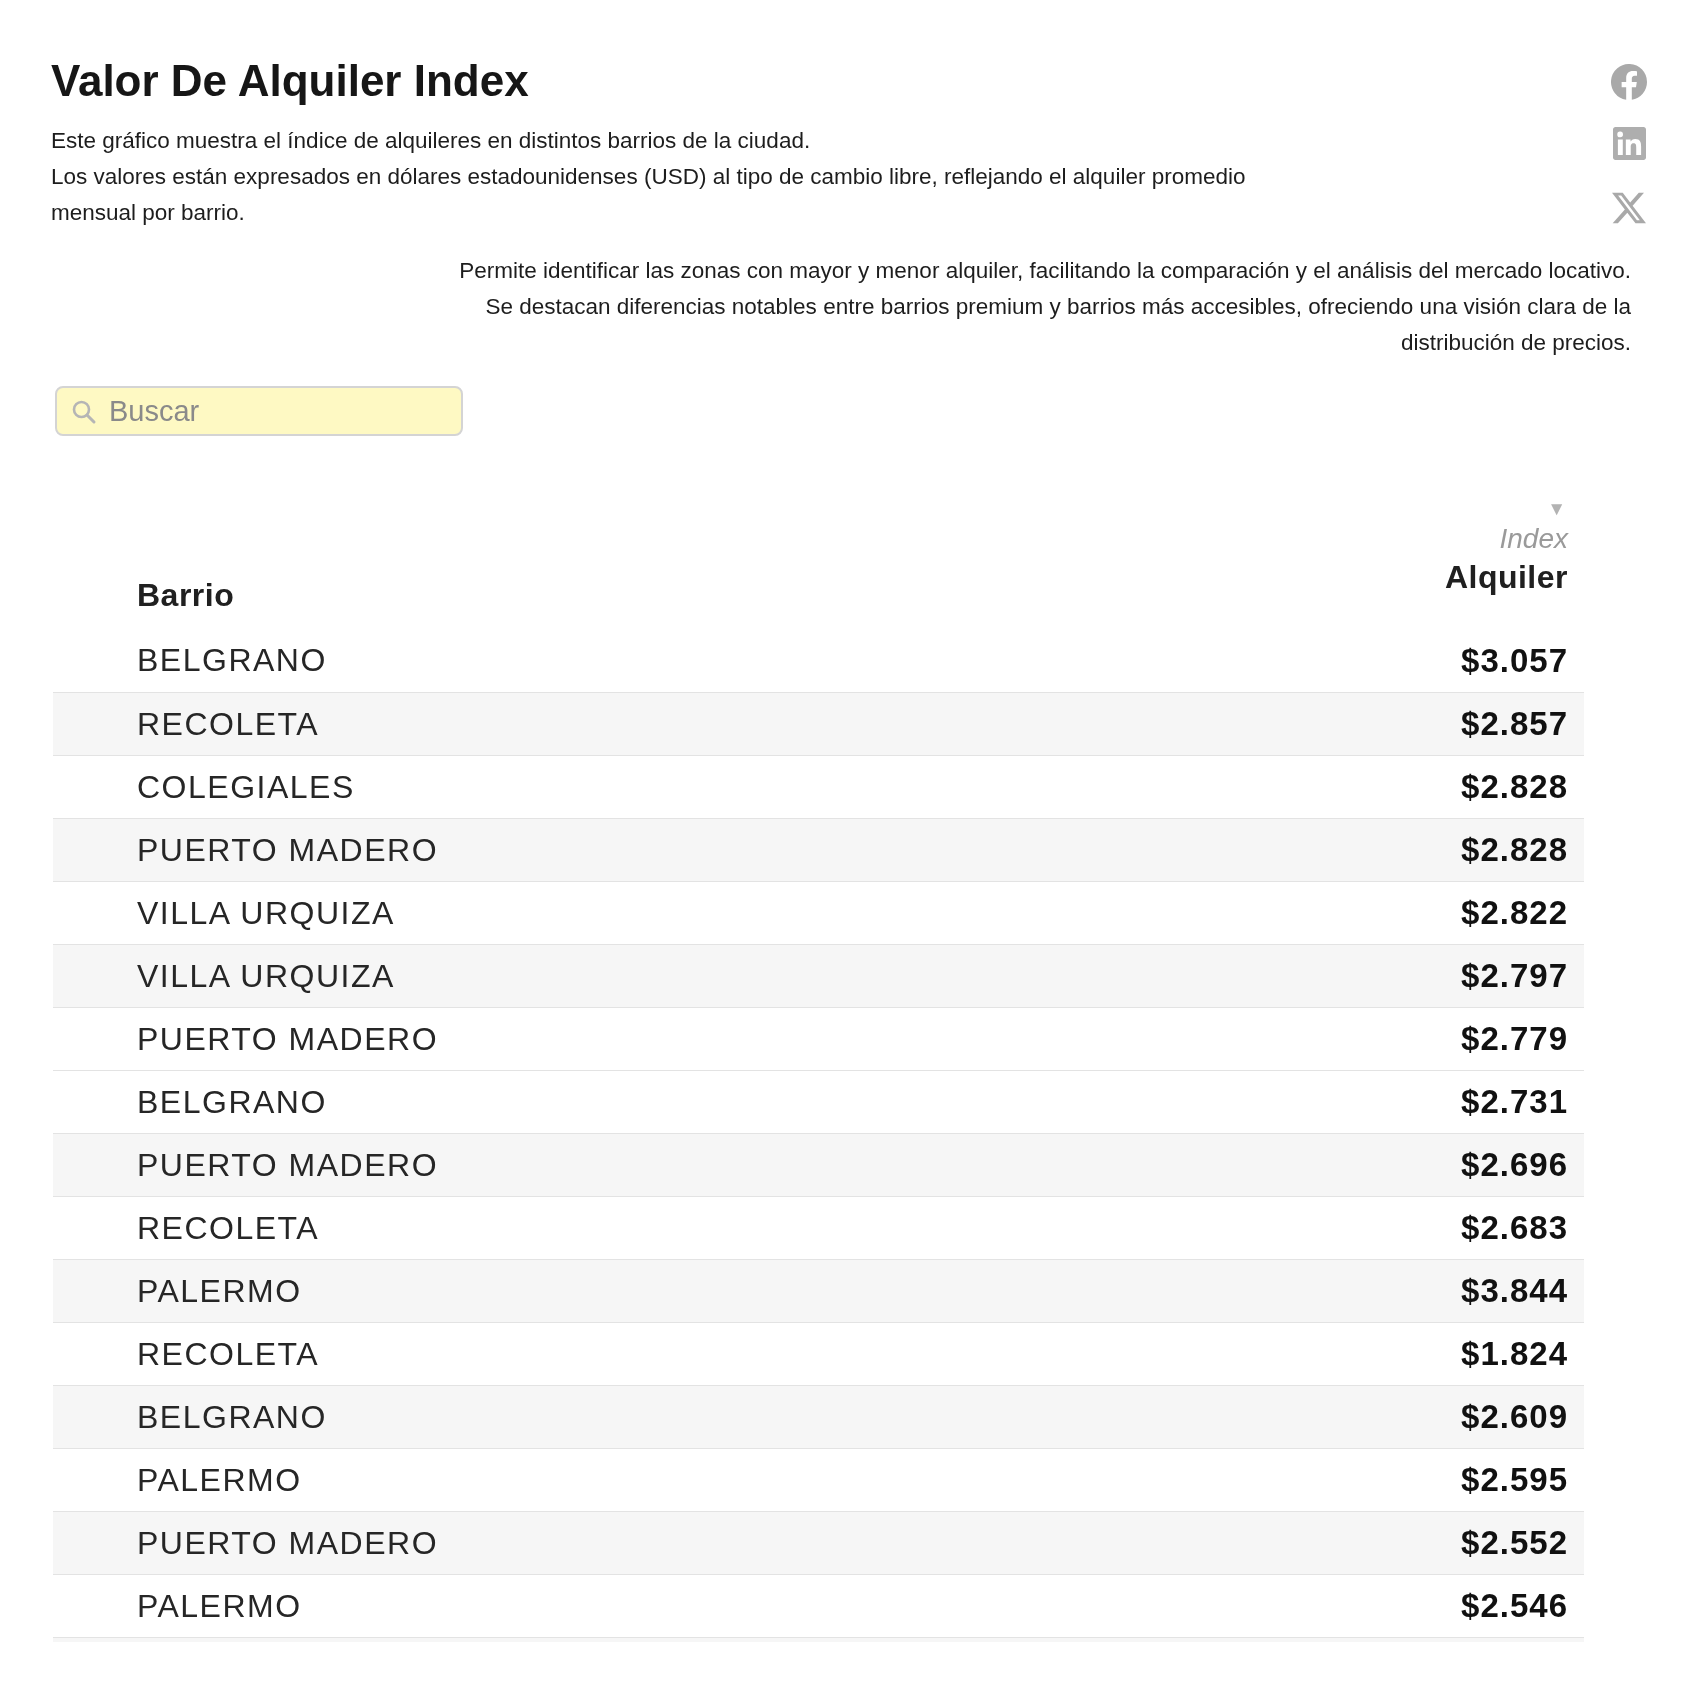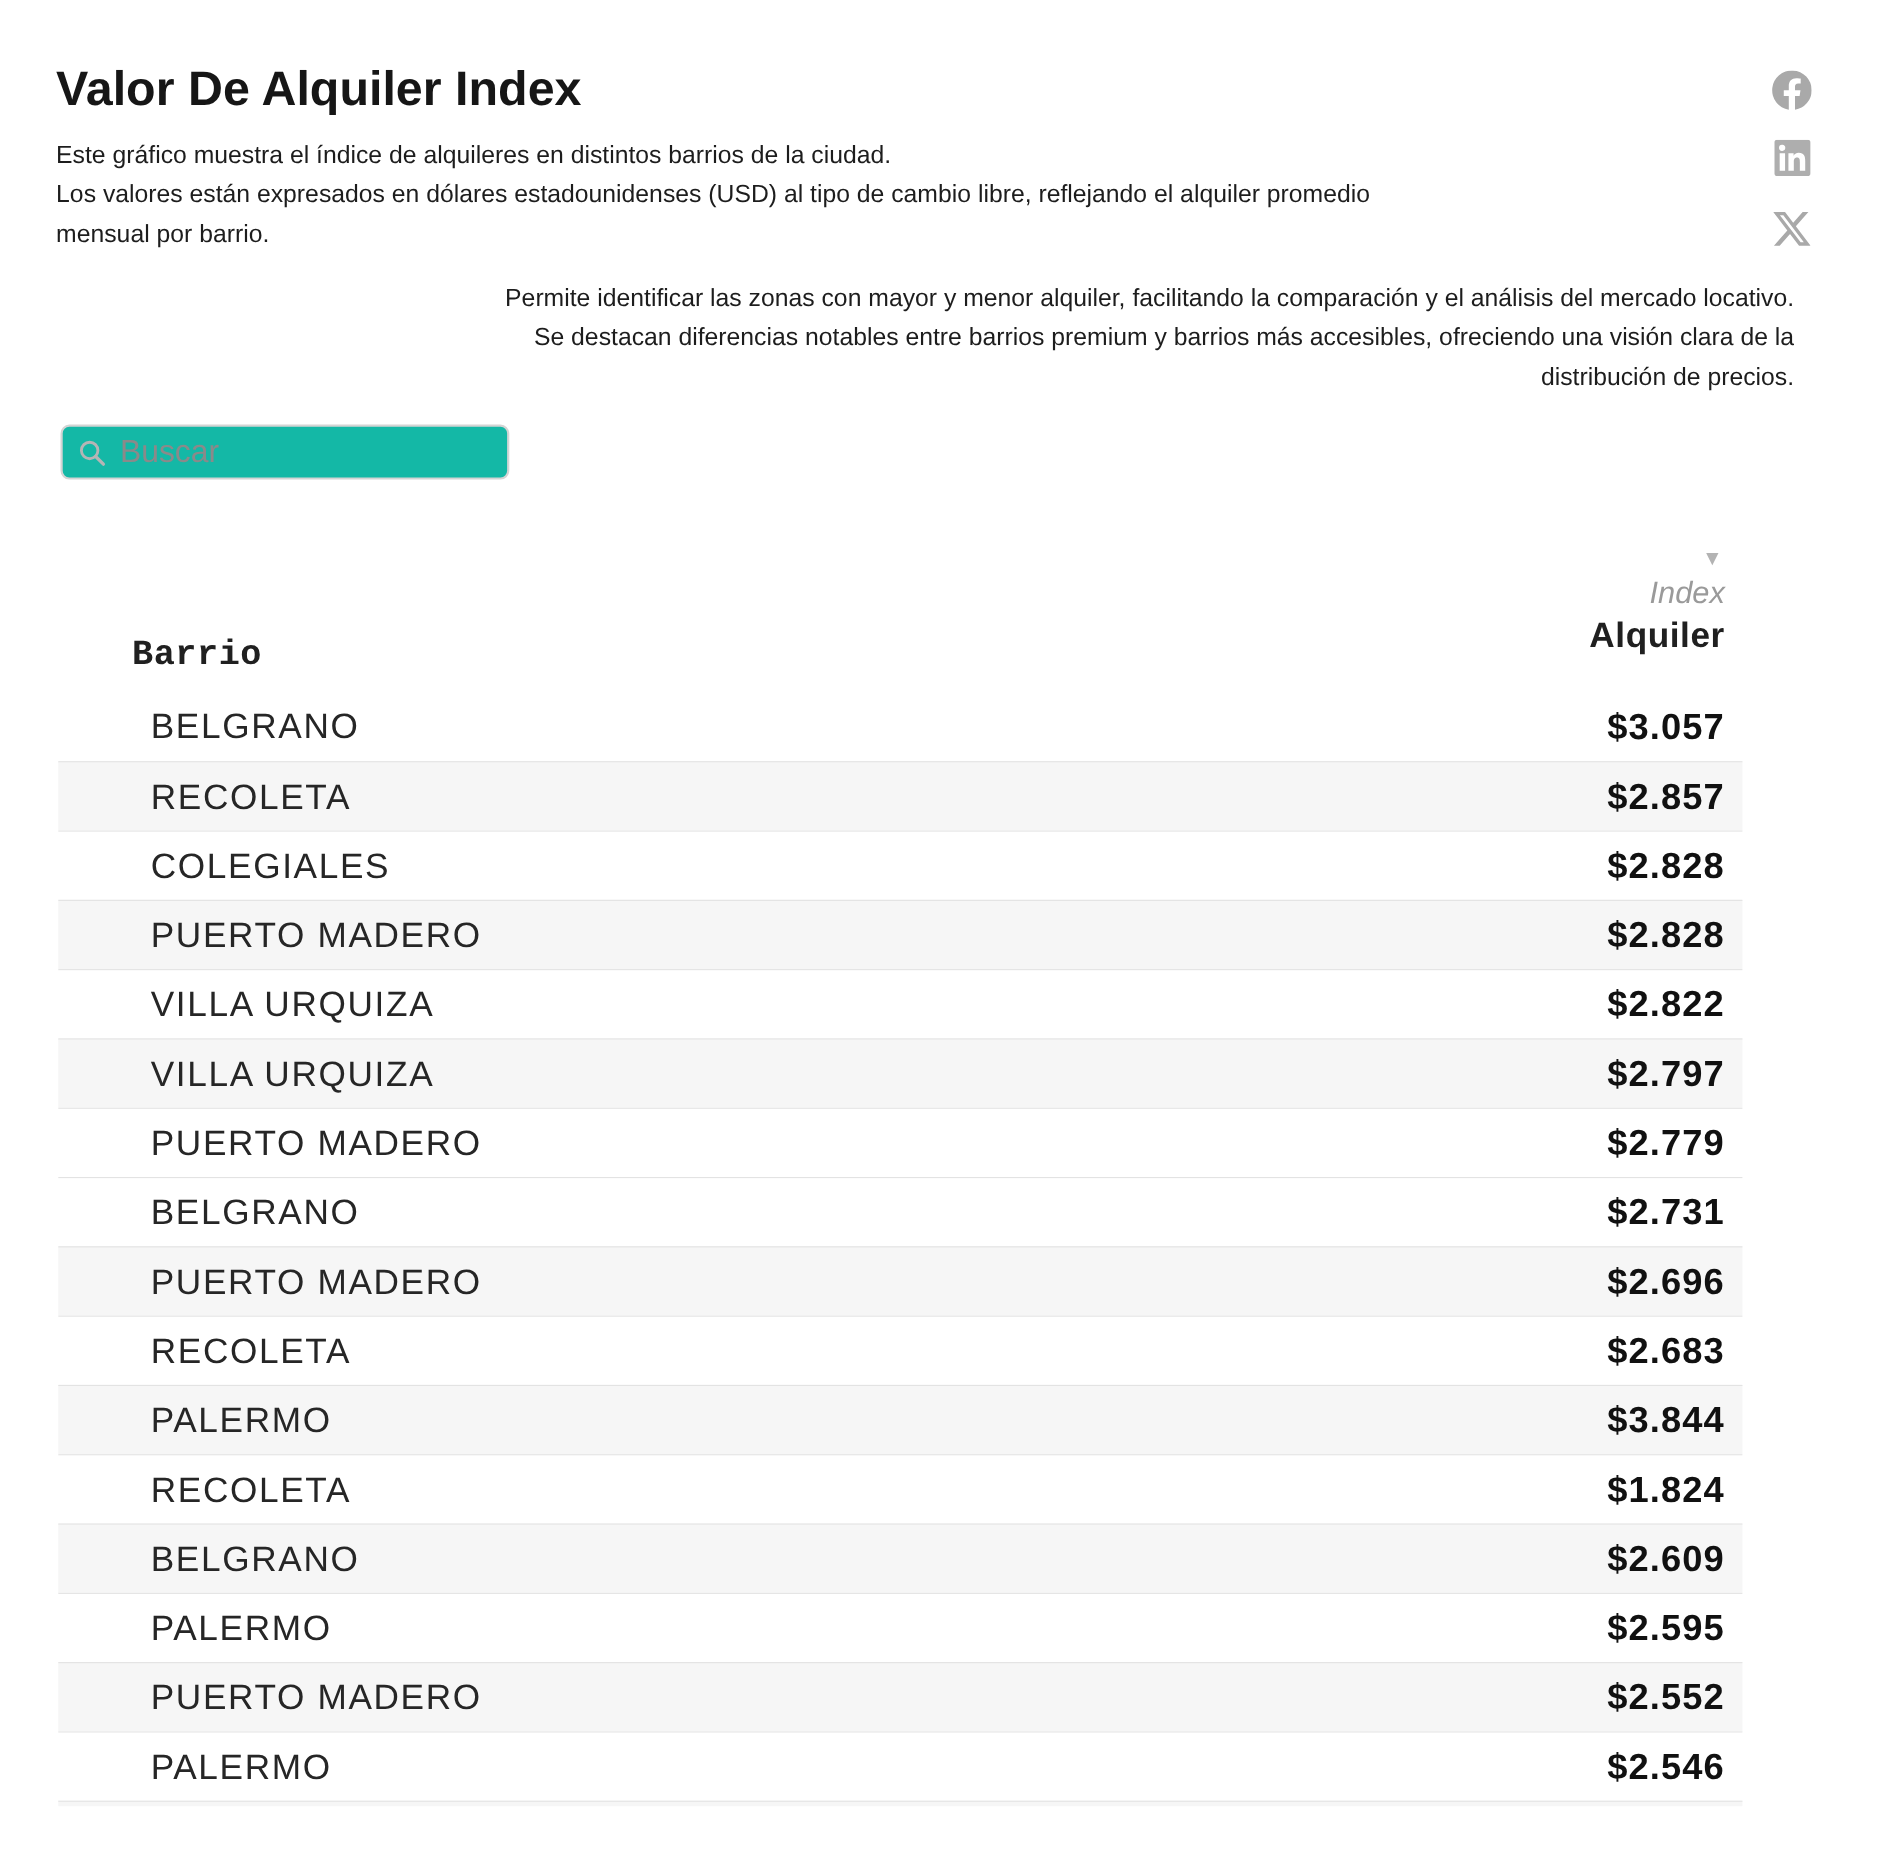"Buscar" .search-box { background: #14b8a6 -> #fef9c3 }
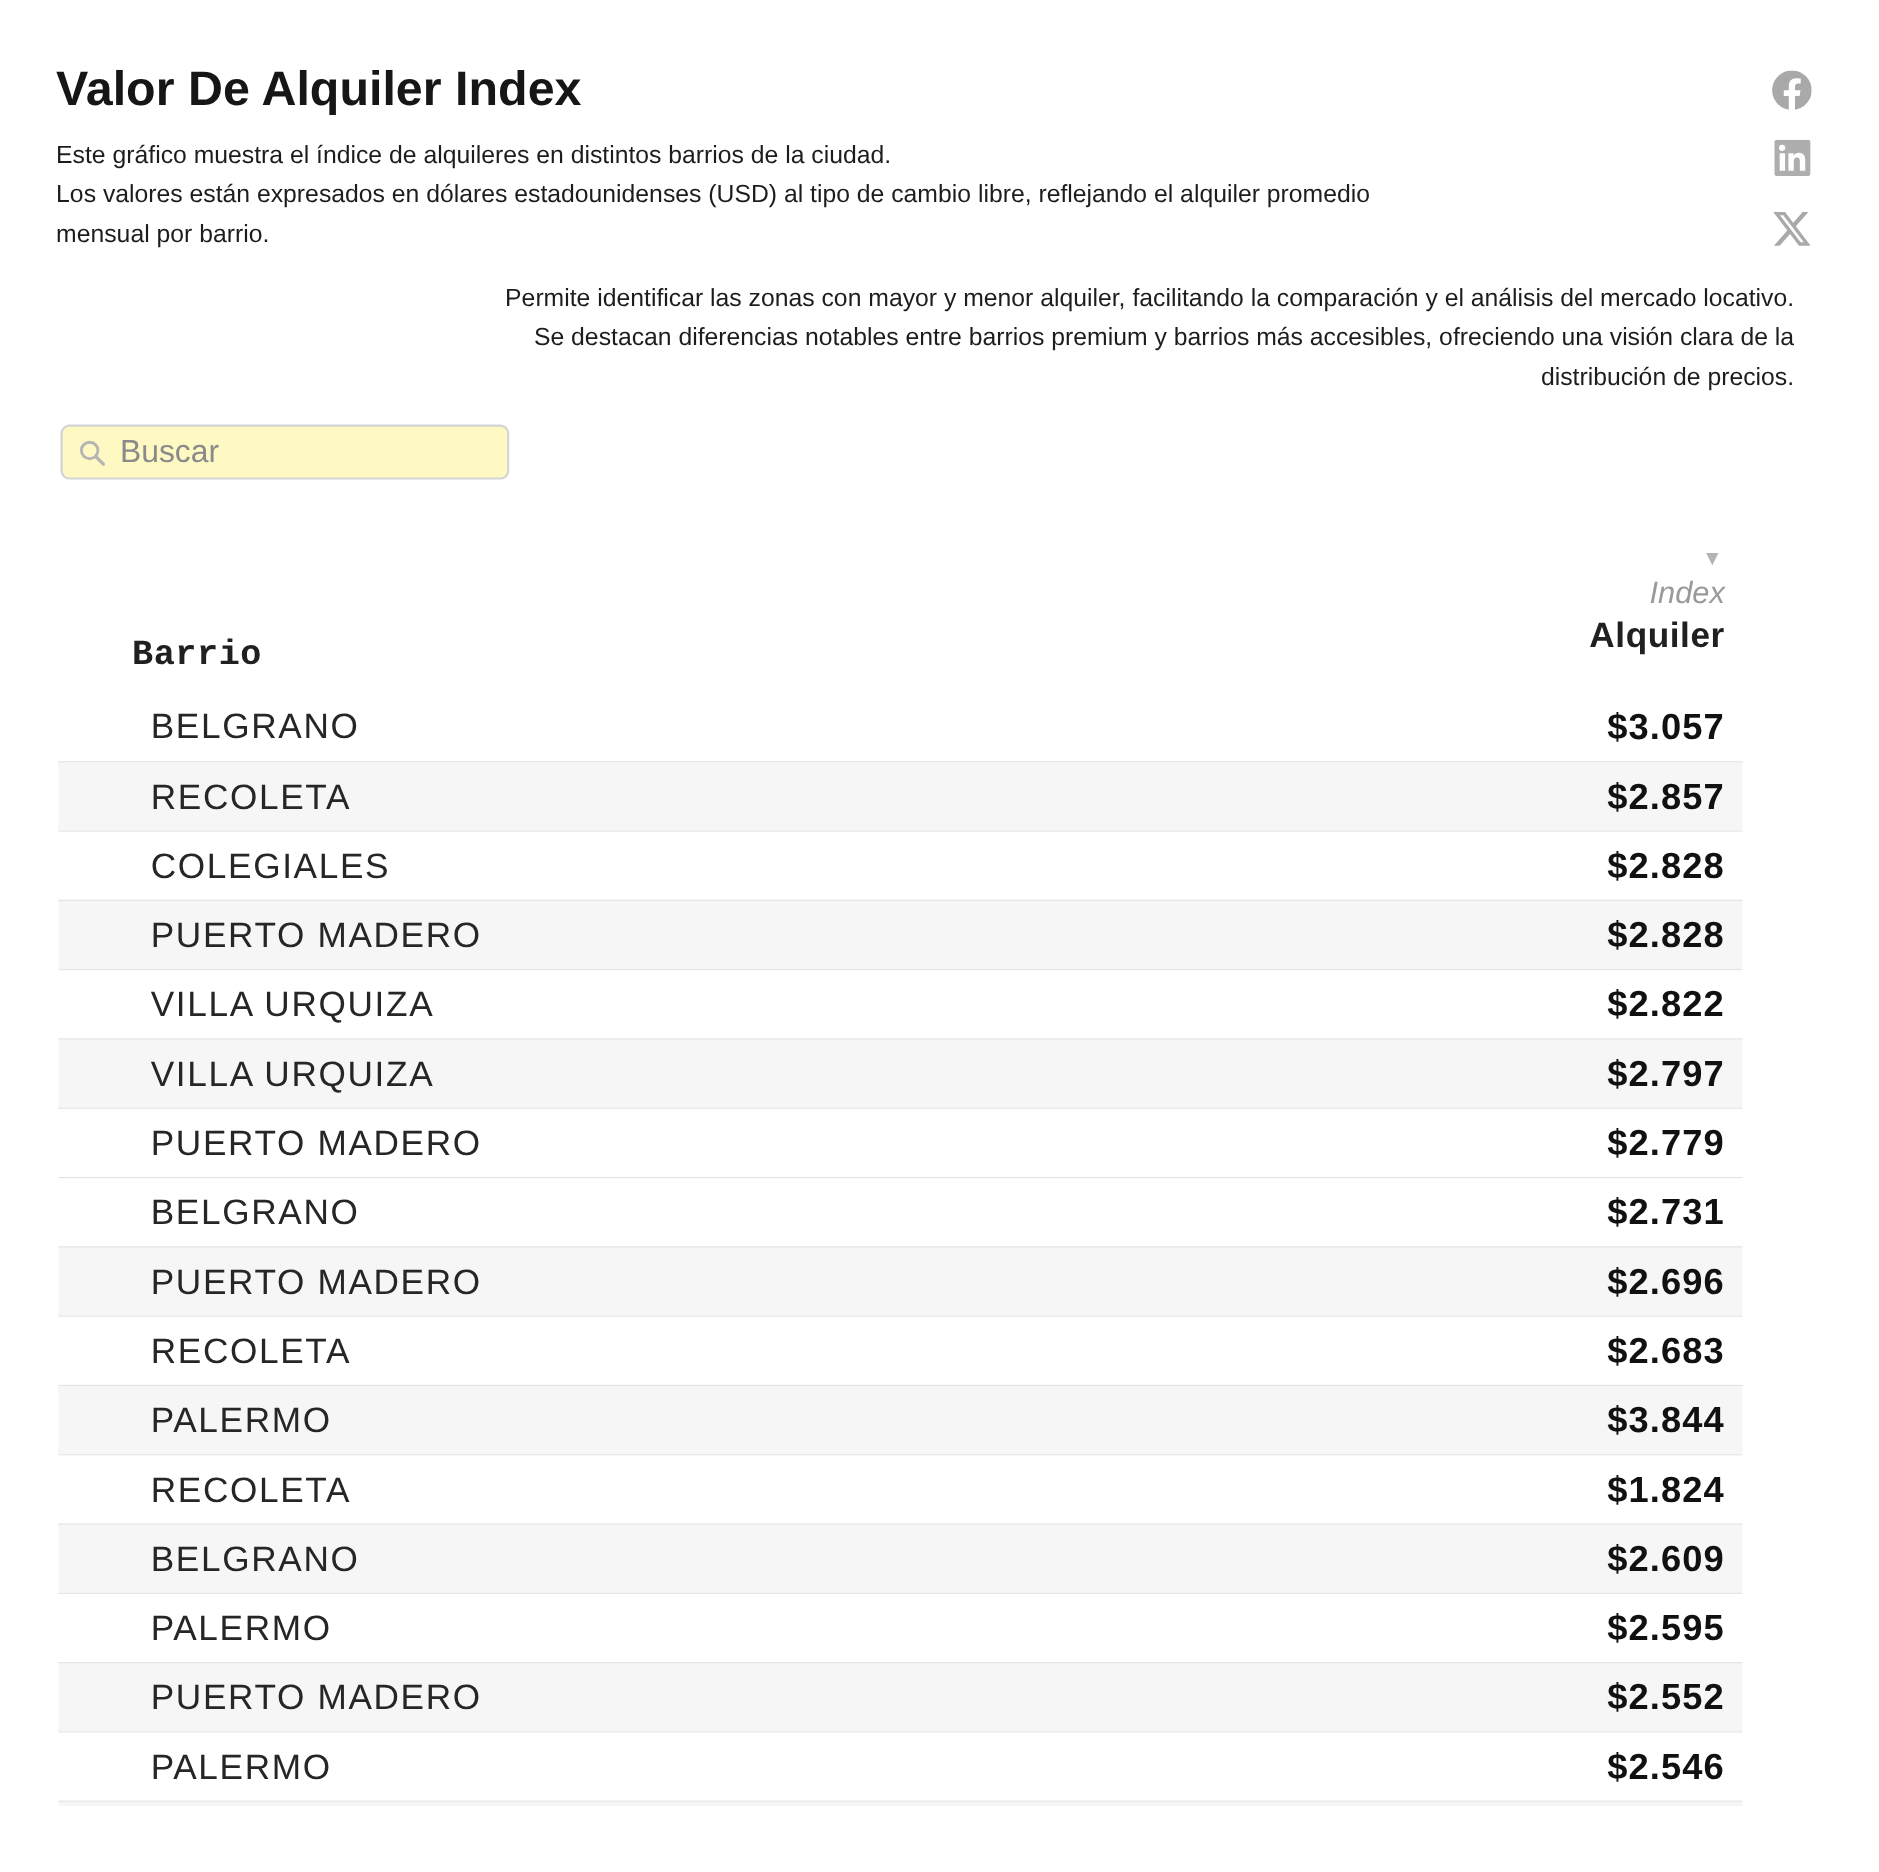"Barrio" .th-barrio { font-family: Liberation Mono, monospace -> Liberation Sans, sans-serif; left: 120px -> 137px }
